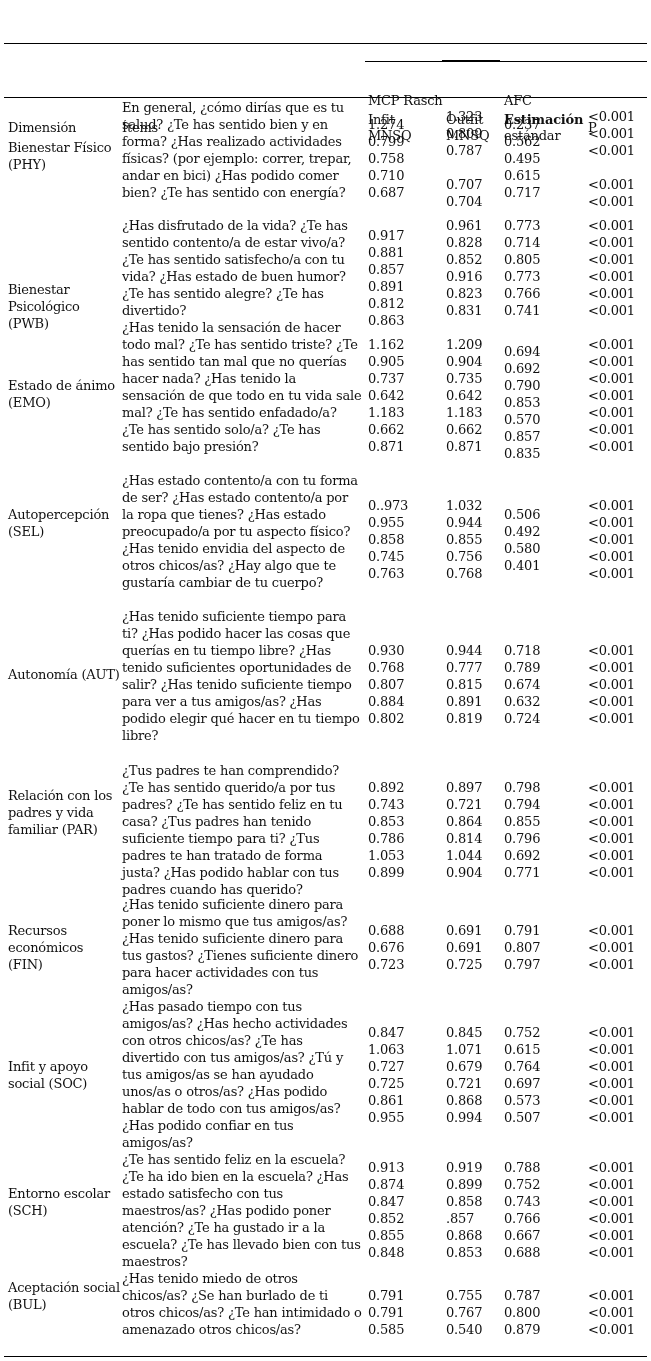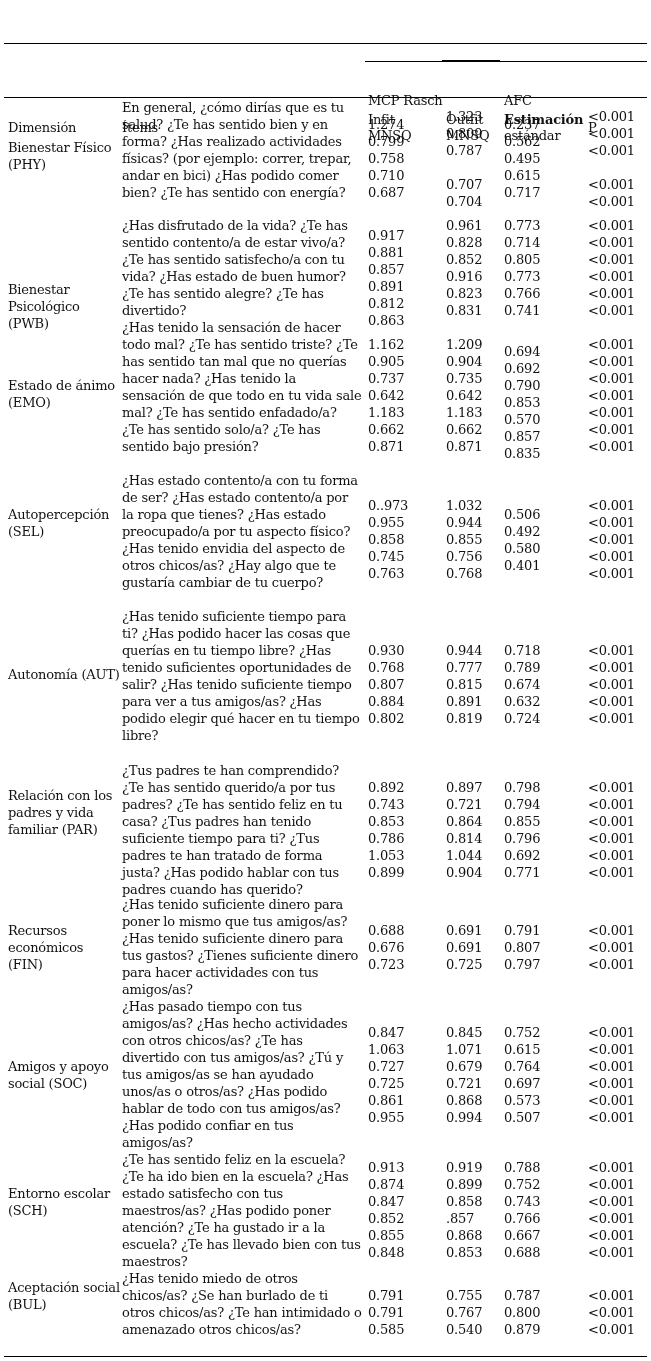"Amigos y apoyo social (SOC)" div.dim { text: Amigos -> Infit }
